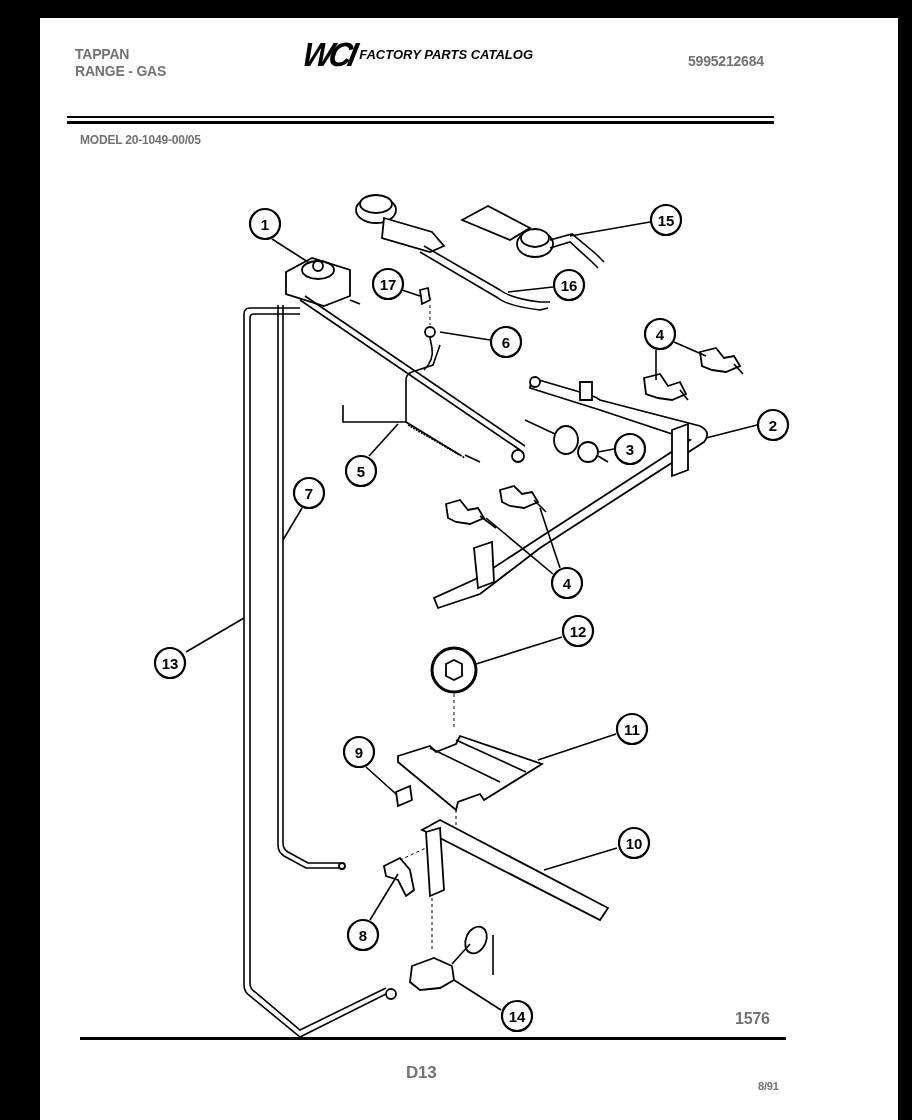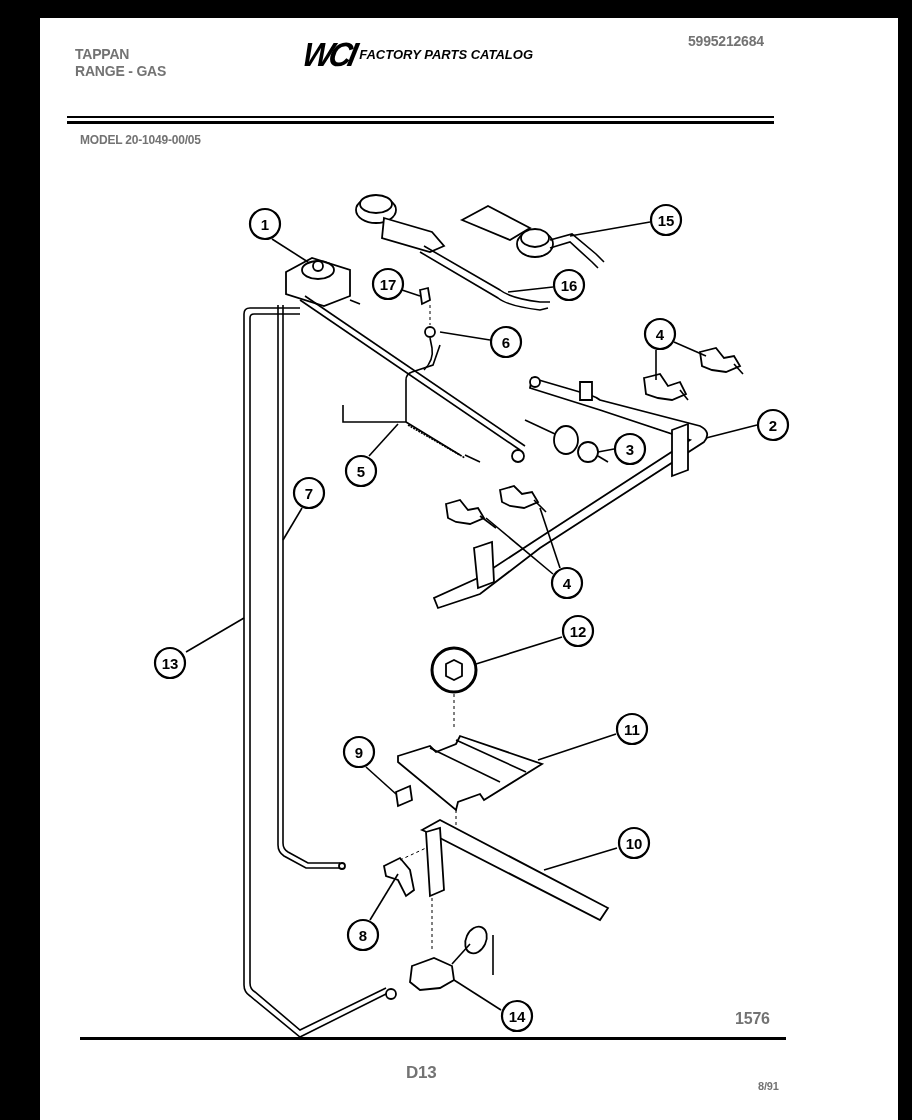"5995212684" .catnum { top: 33px -> 53px }
